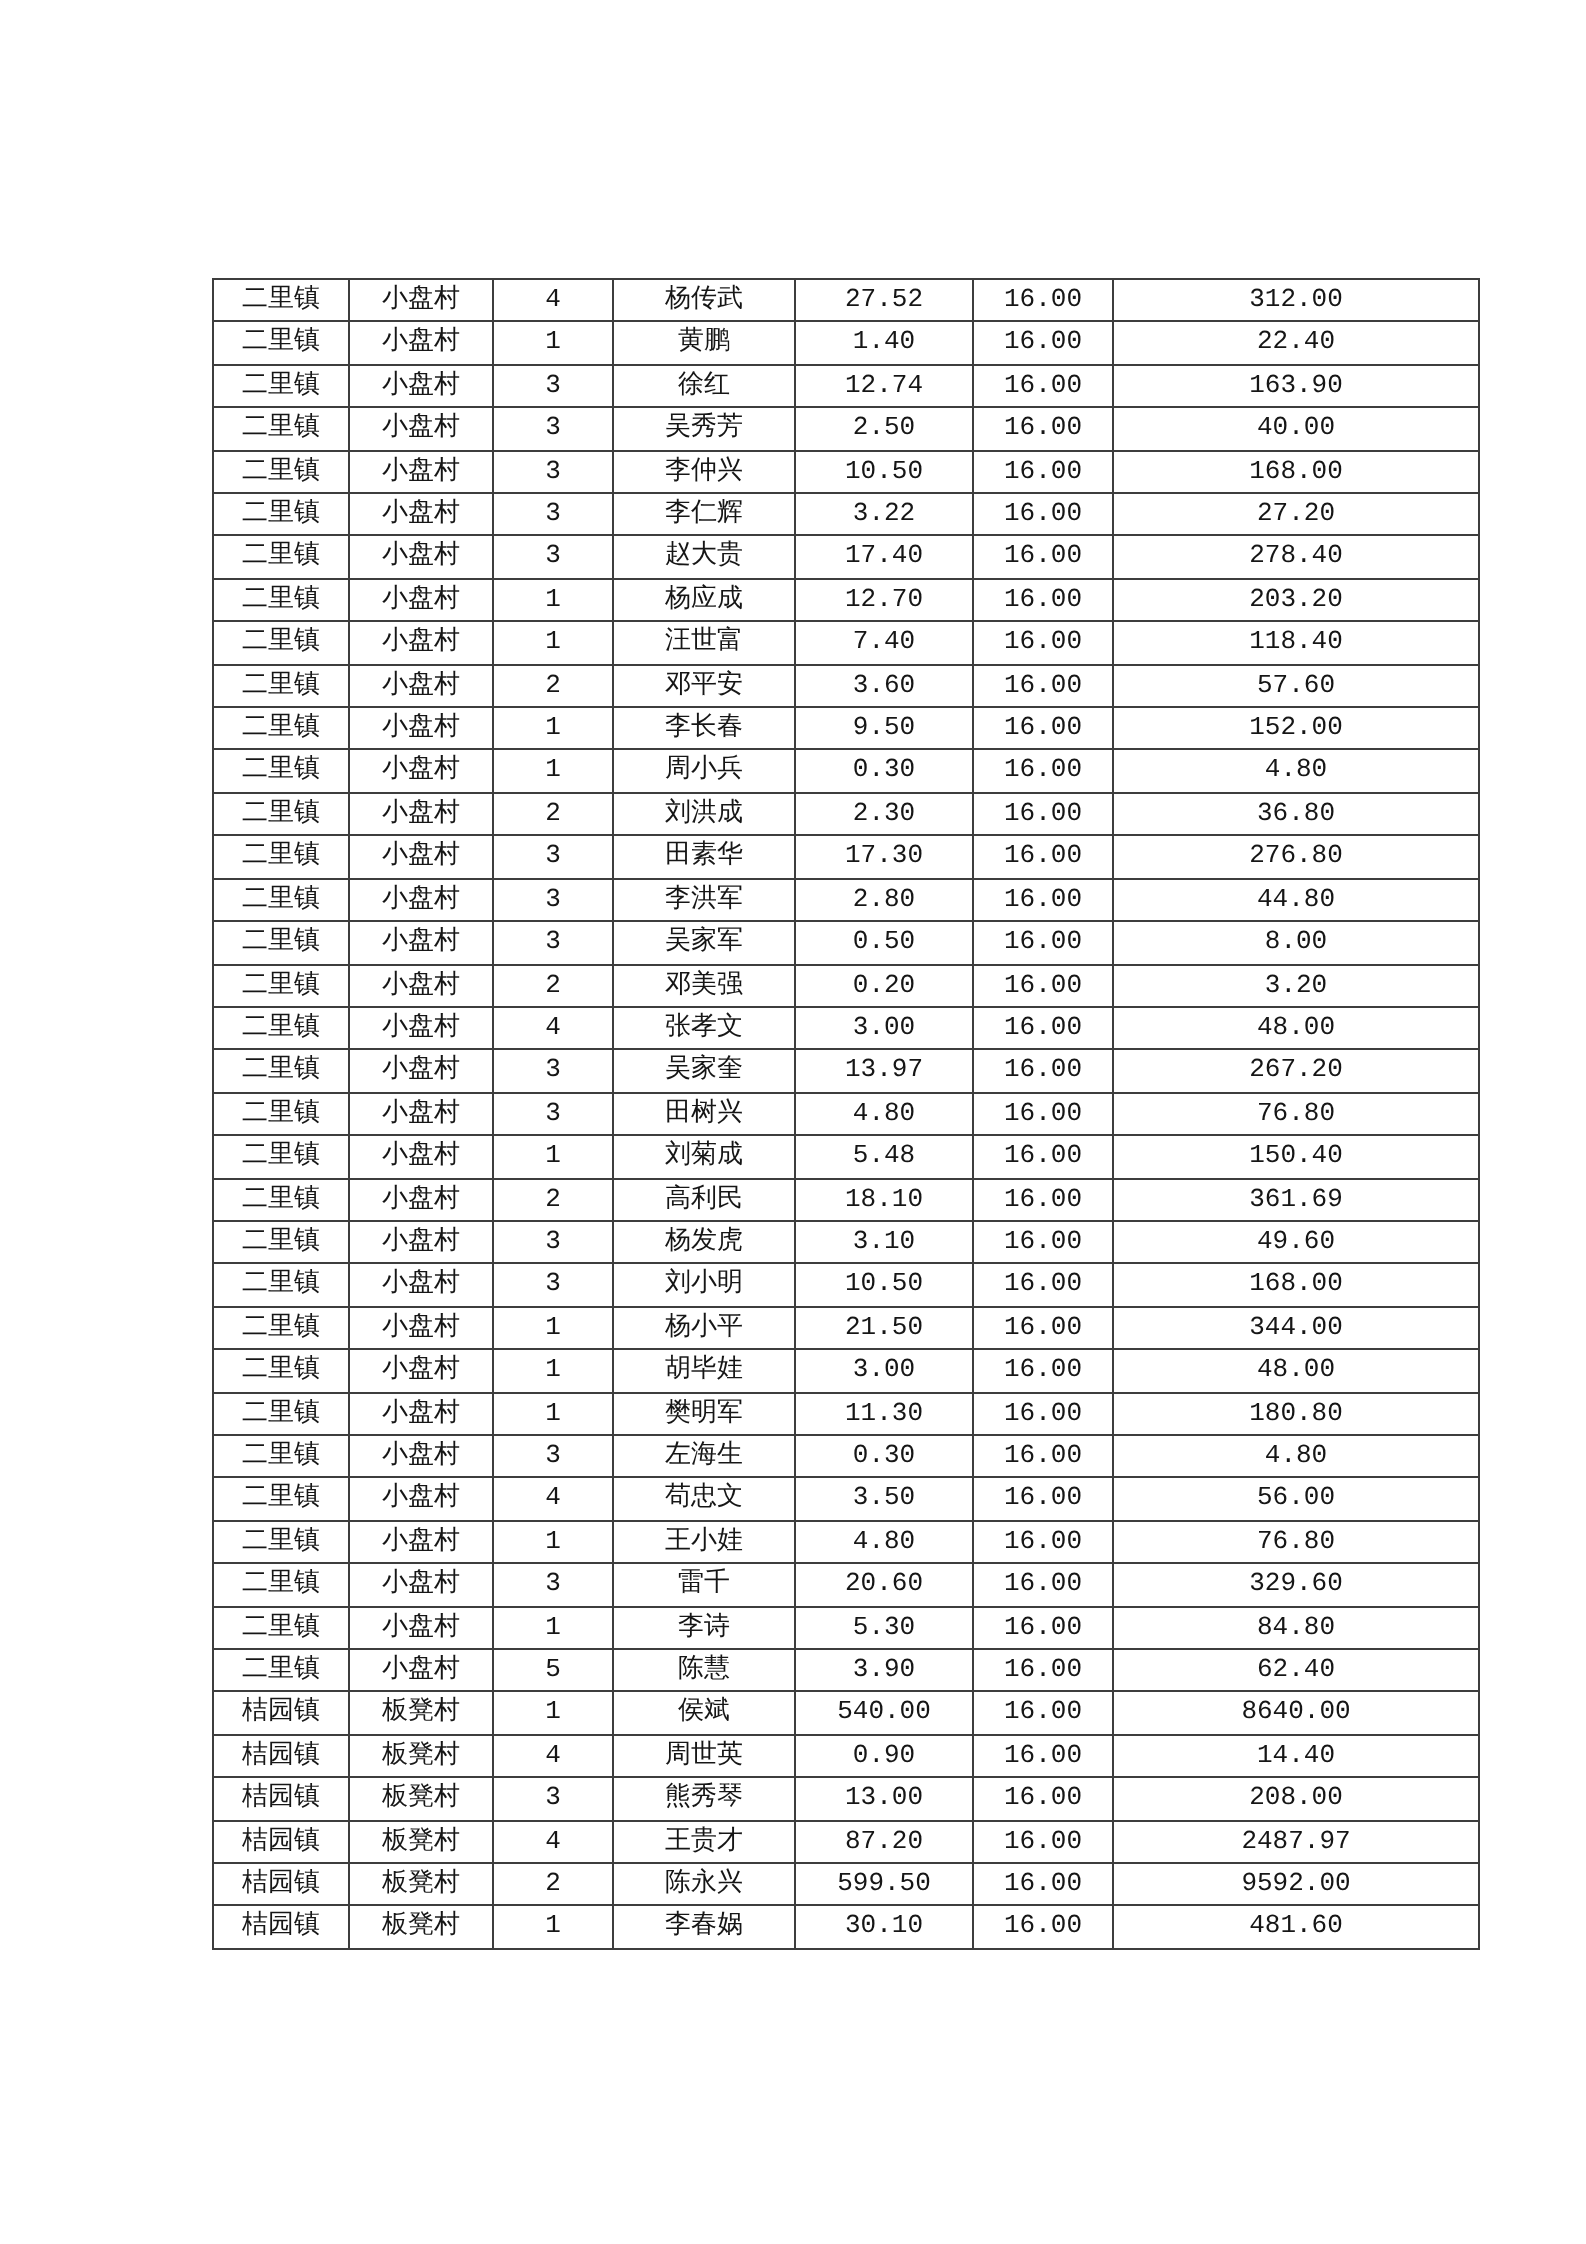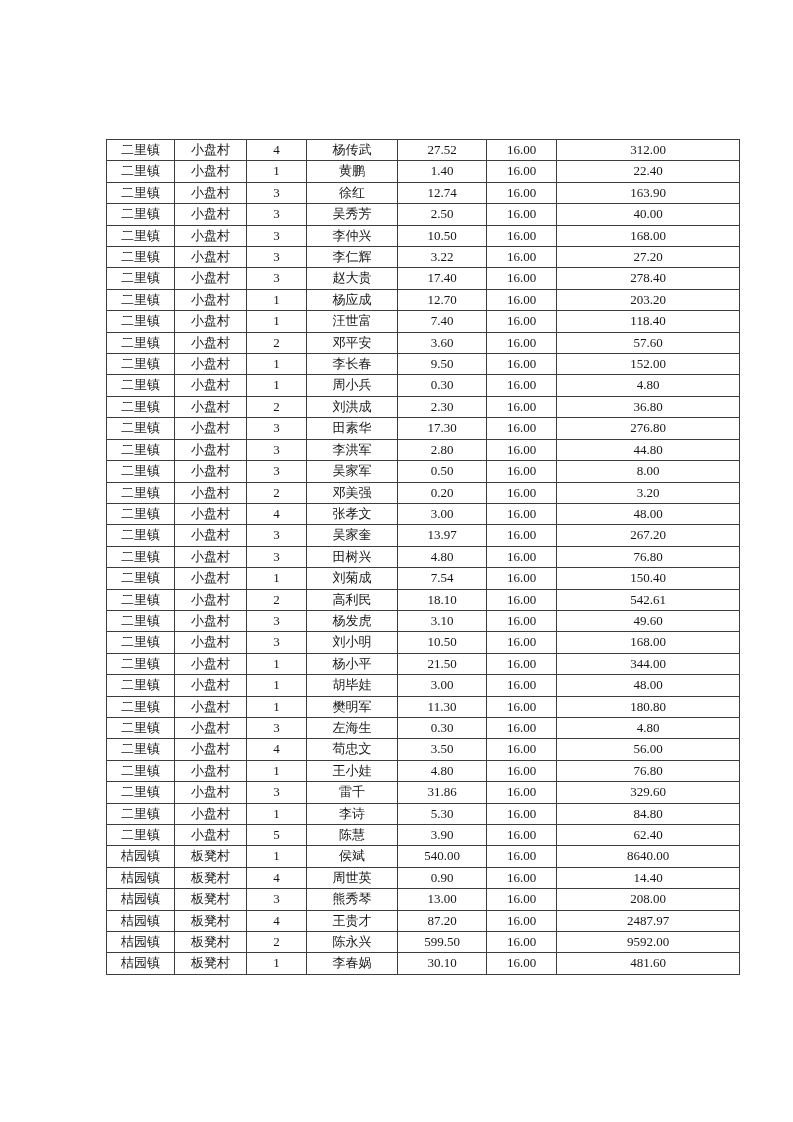"二里镇" .page { font-family: Liberation Serif, serif -> Liberation Mono, monospace }
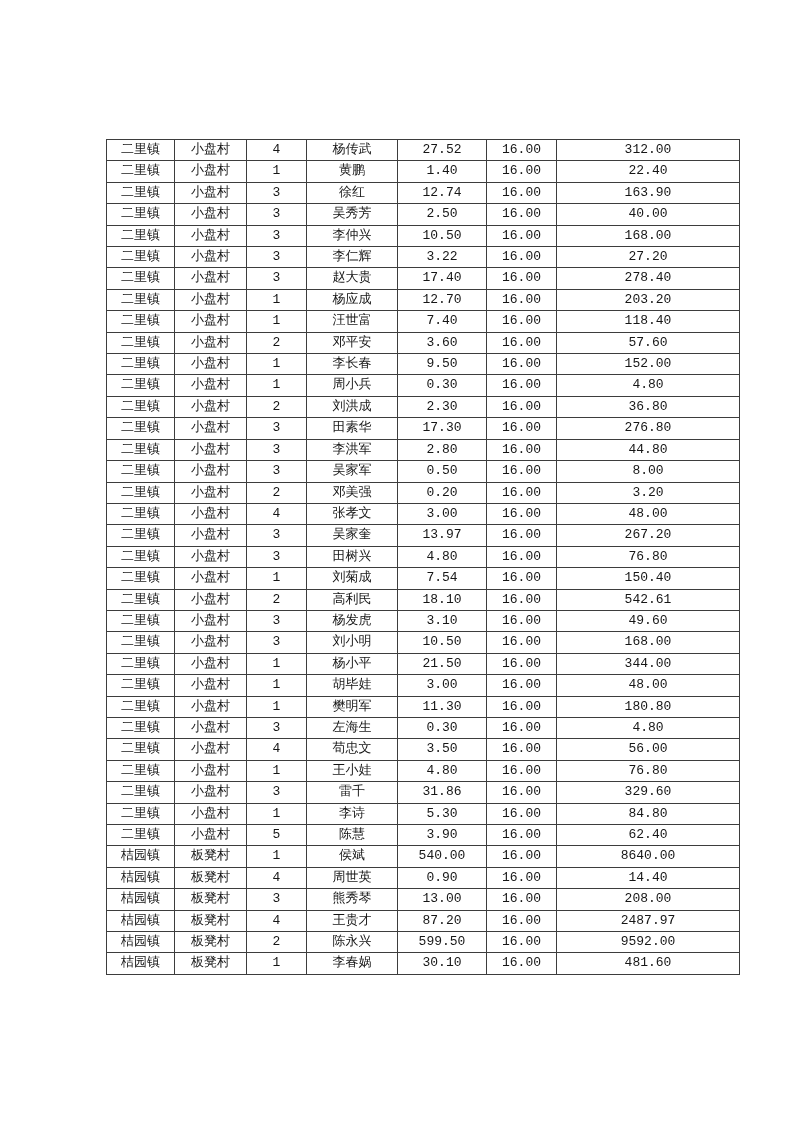"7.54" td { text: 7.54 -> 5.48 }
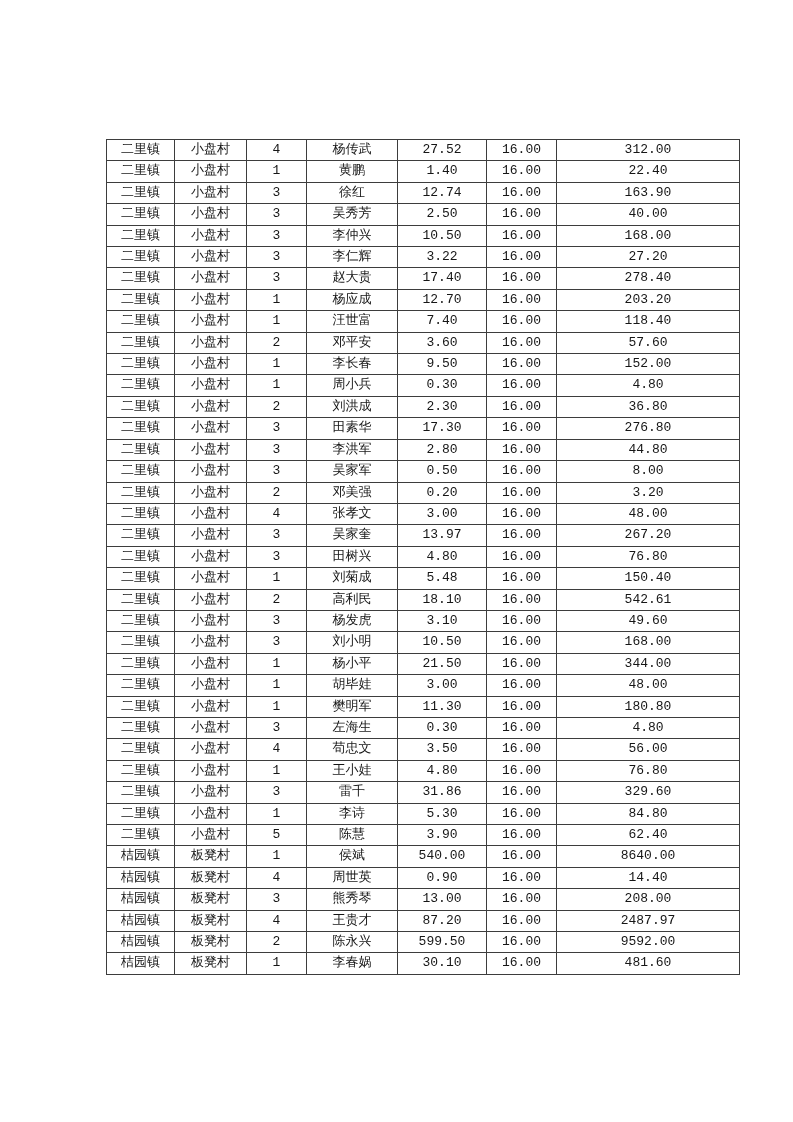"542.61" td { text: 542.61 -> 361.69 }
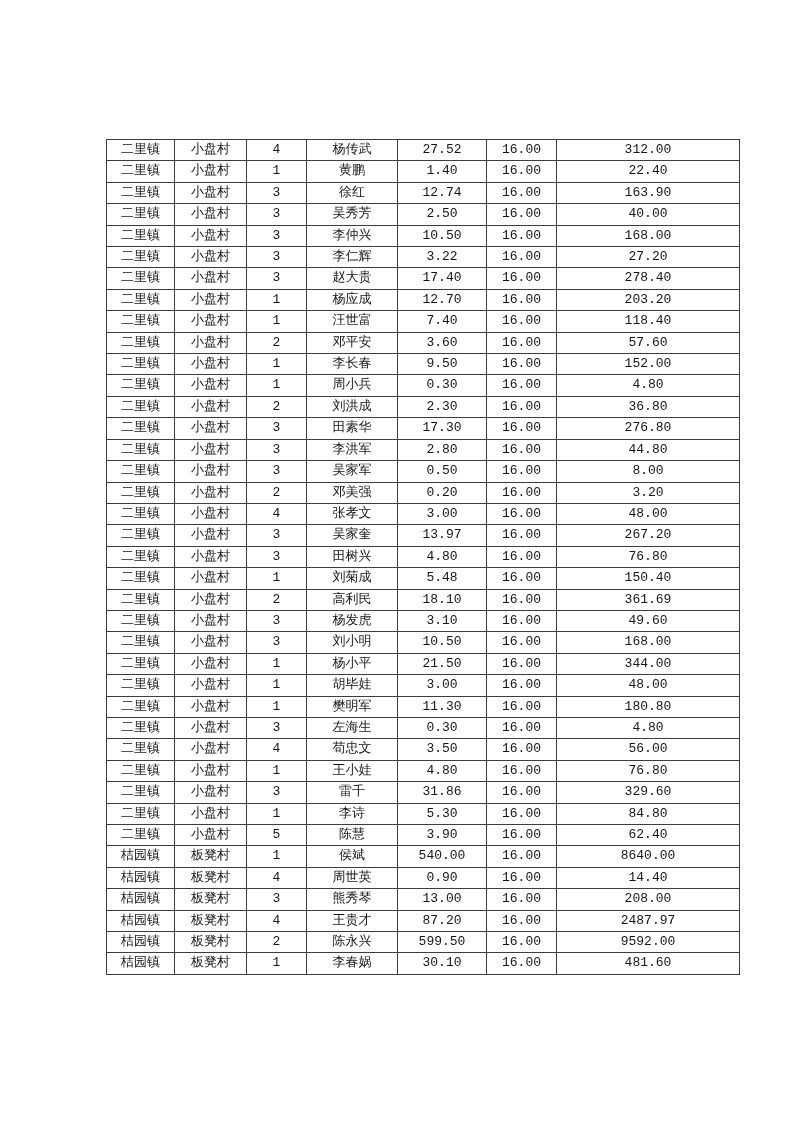"31.86" td { text: 31.86 -> 20.60 }
